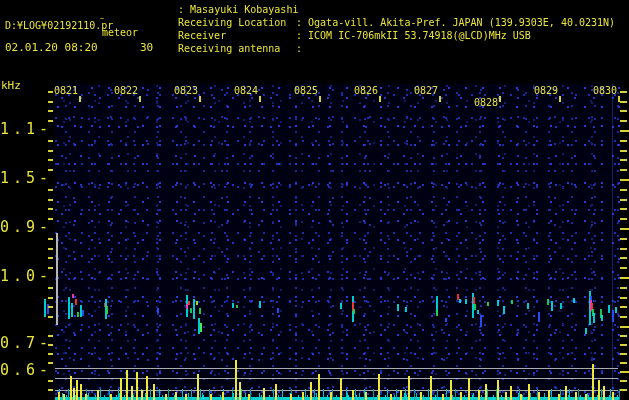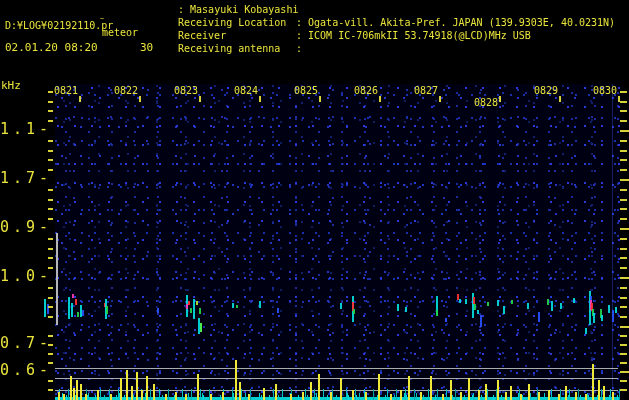"1.7-" div.flabel { text: 1.7- -> 1.5- }
